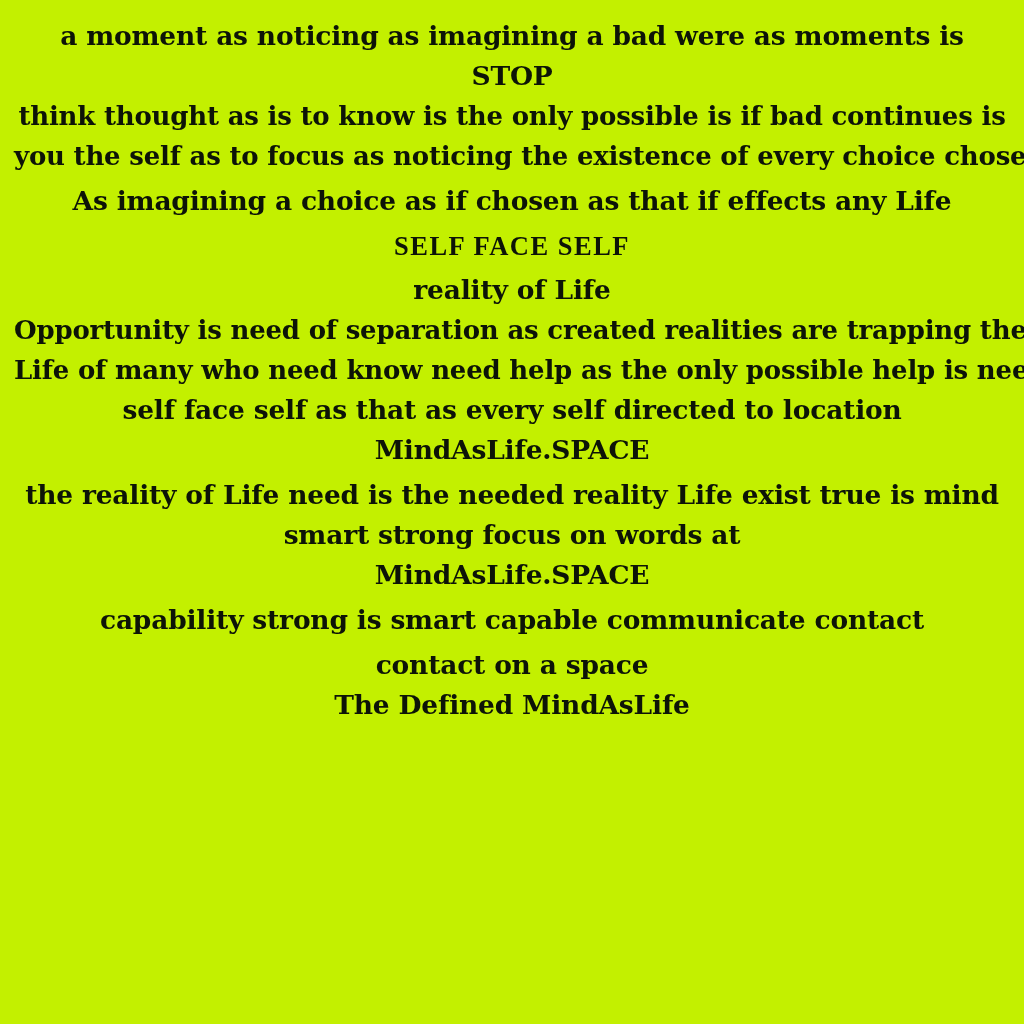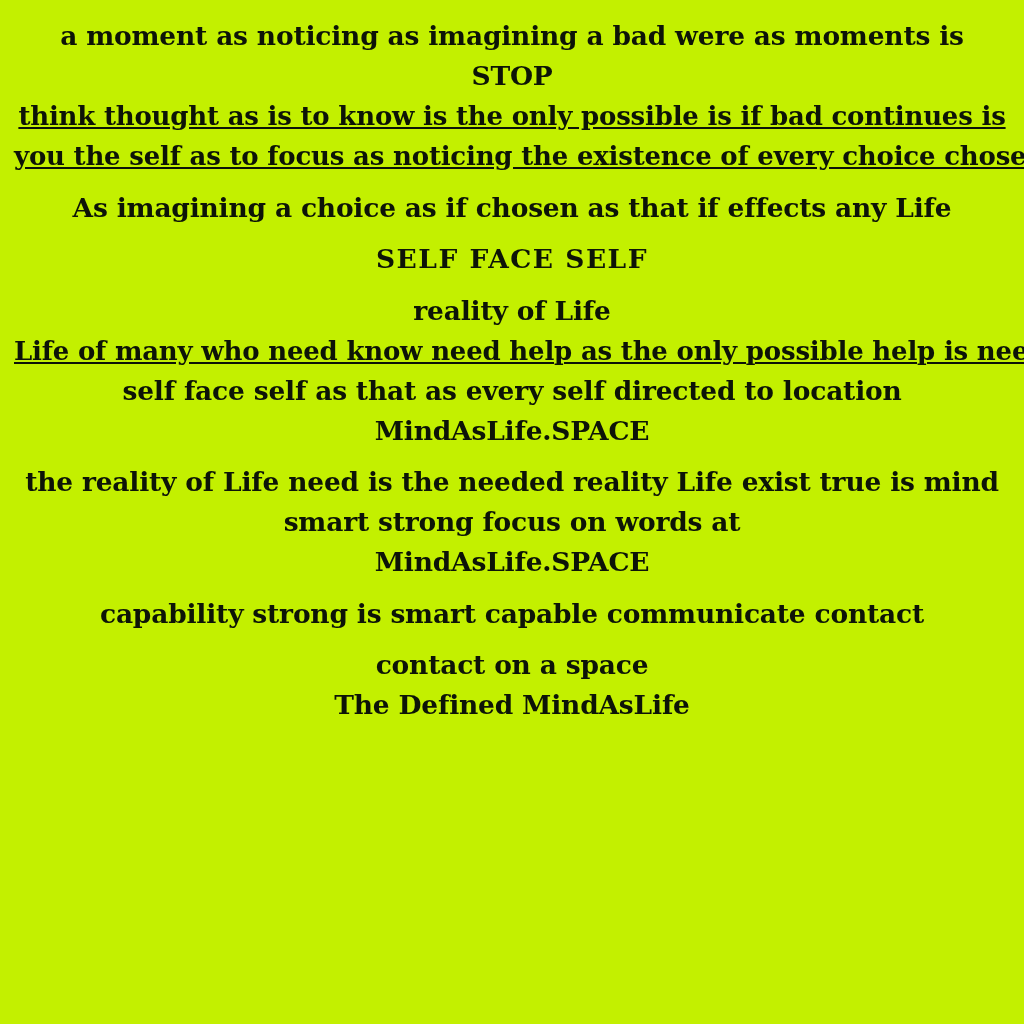"think thought as is to" .line.wide { text-decoration: underline -> none }
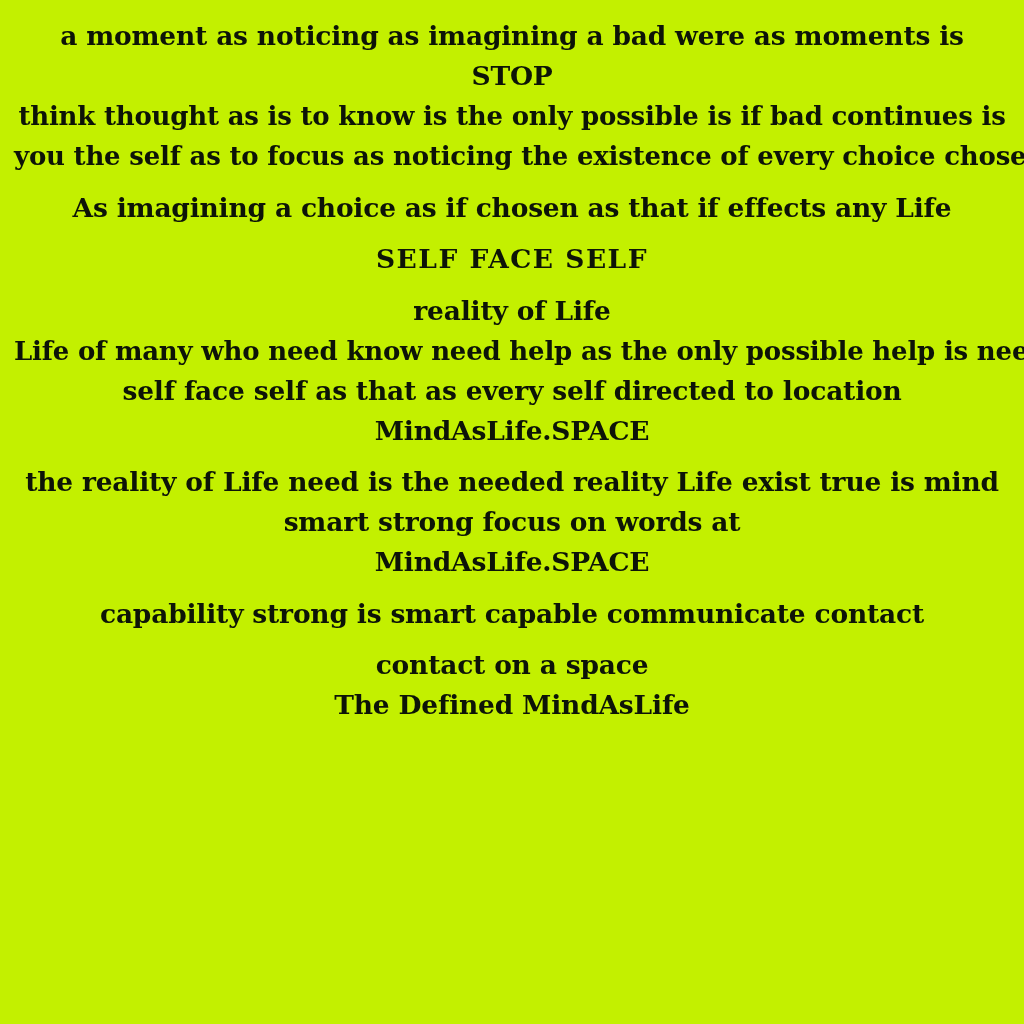"SELF FACE SELF" .line.spaced { font-family: none -> Liberation Serif, serif }
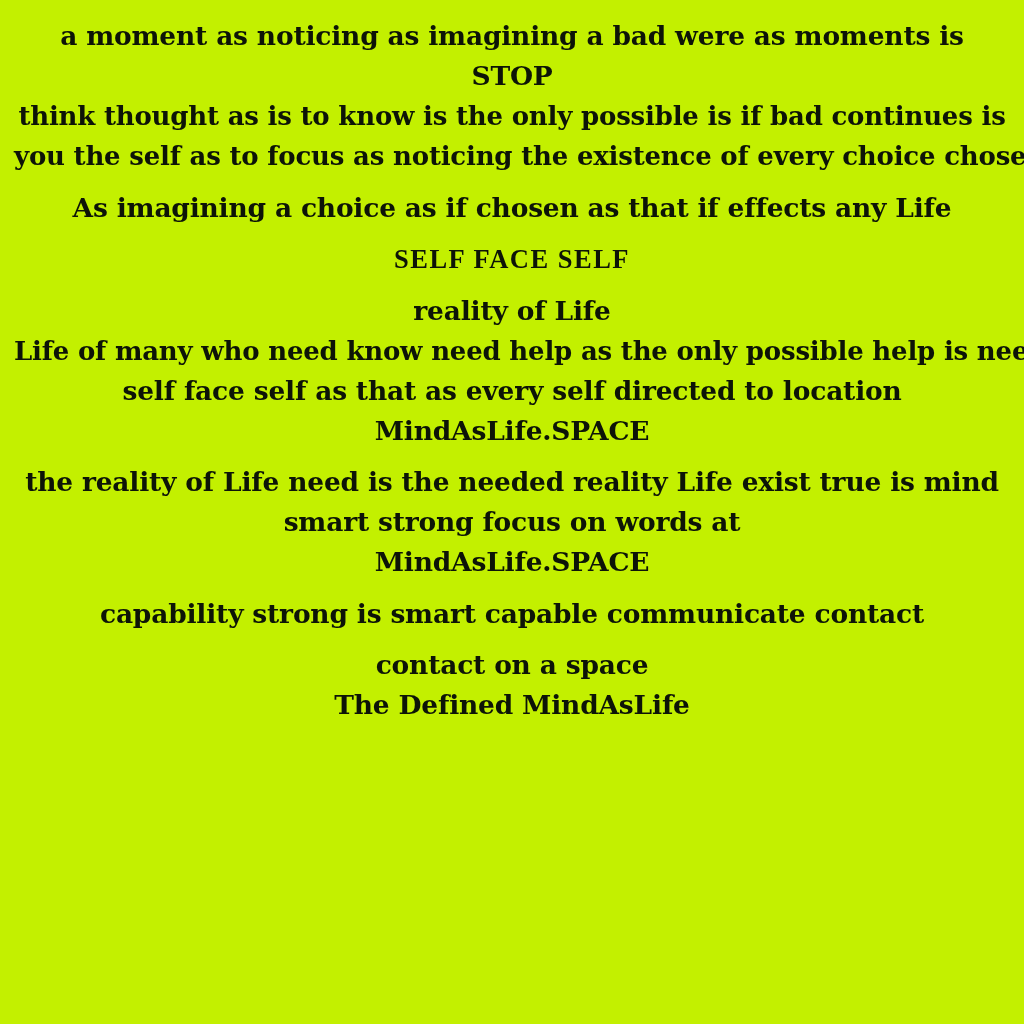"Opportunity is need of separation" div.line { html: none -> <div>Opportunity is need of separation as created realities are trapping the</div> }
